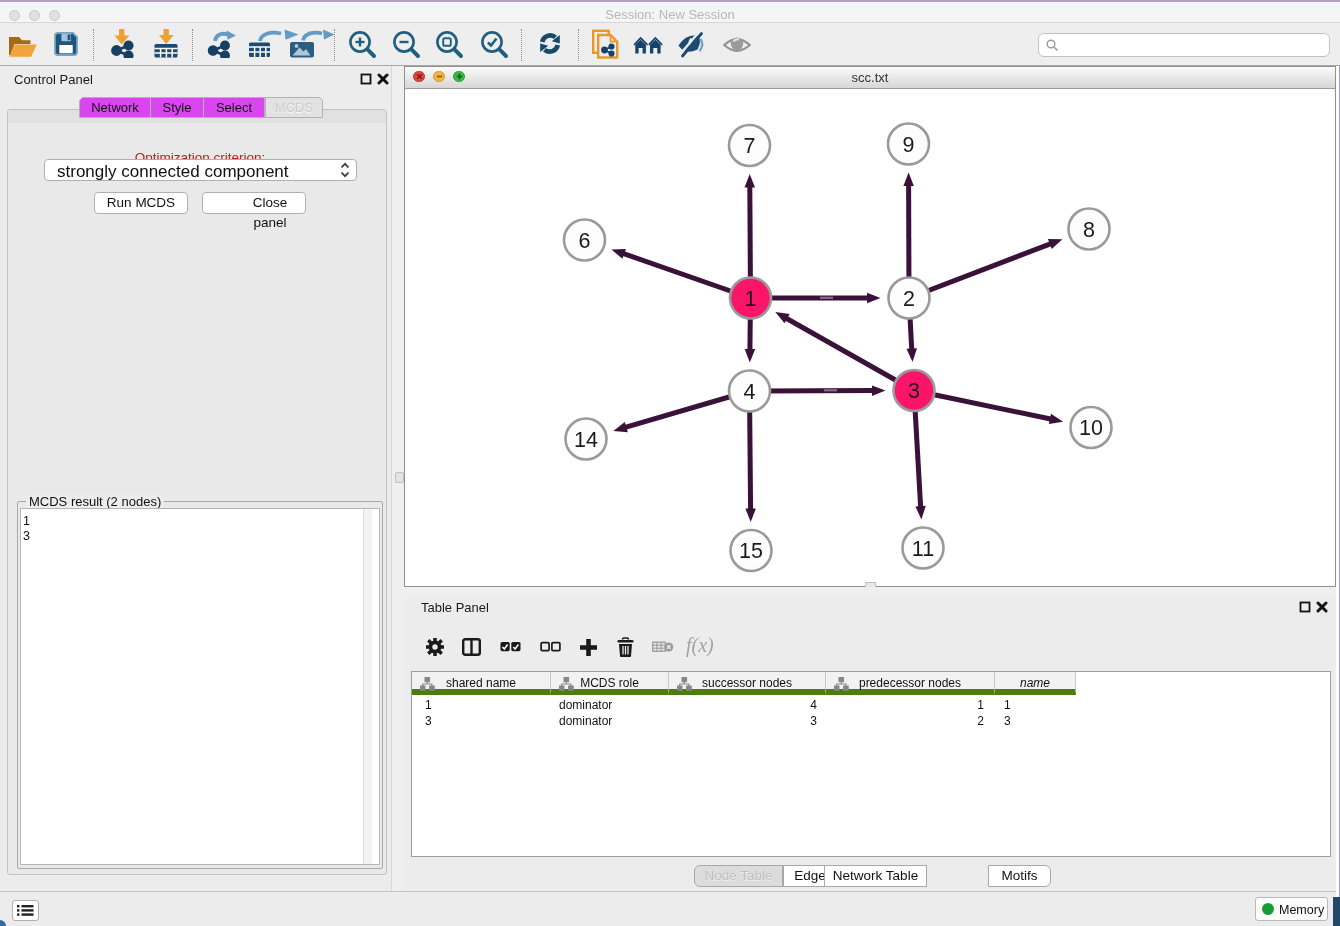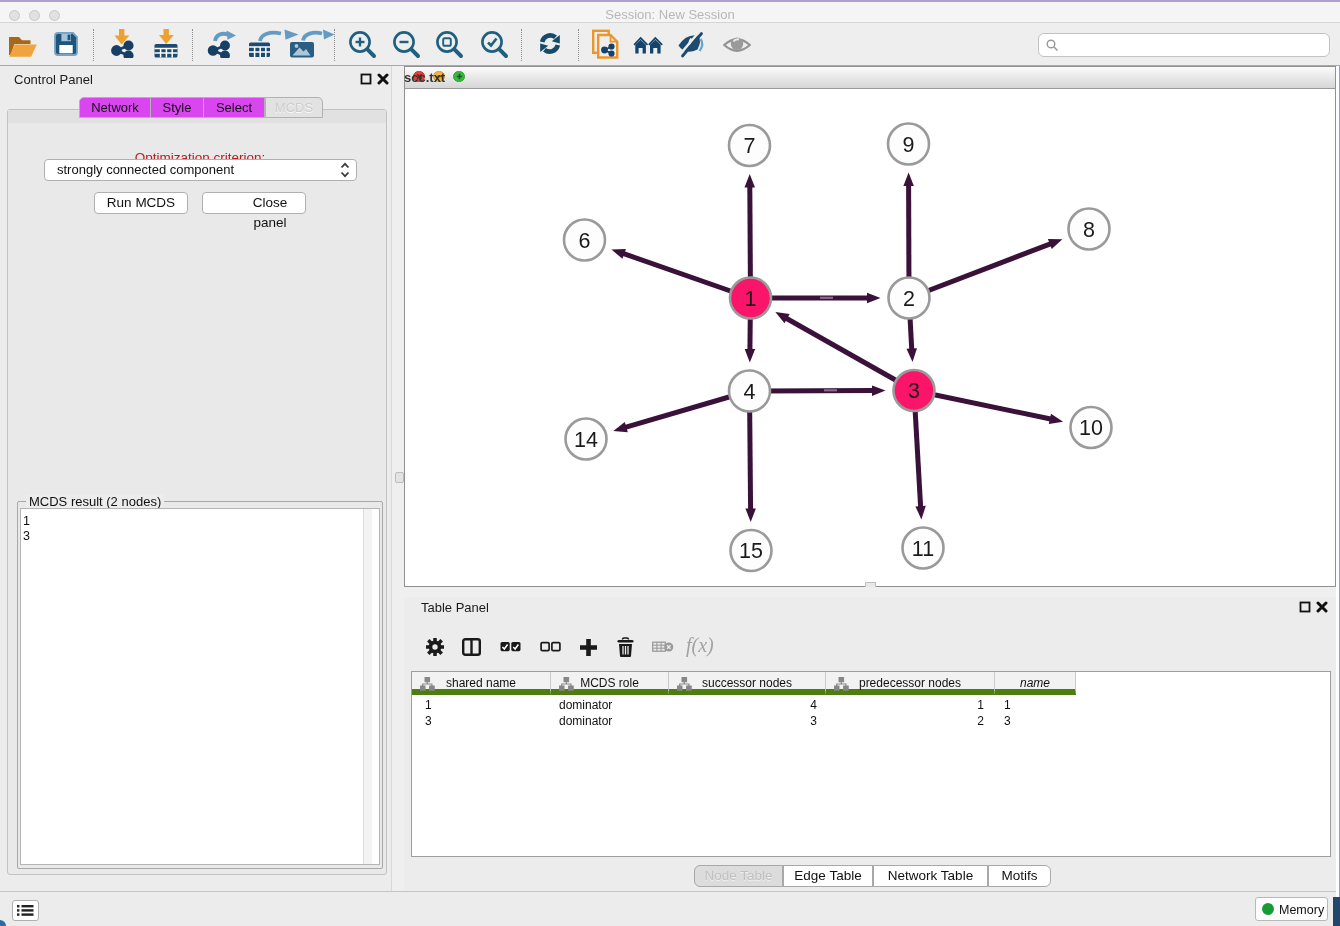"scc.txt" #net-title { font-weight: bold -> normal; text-align: none -> center }
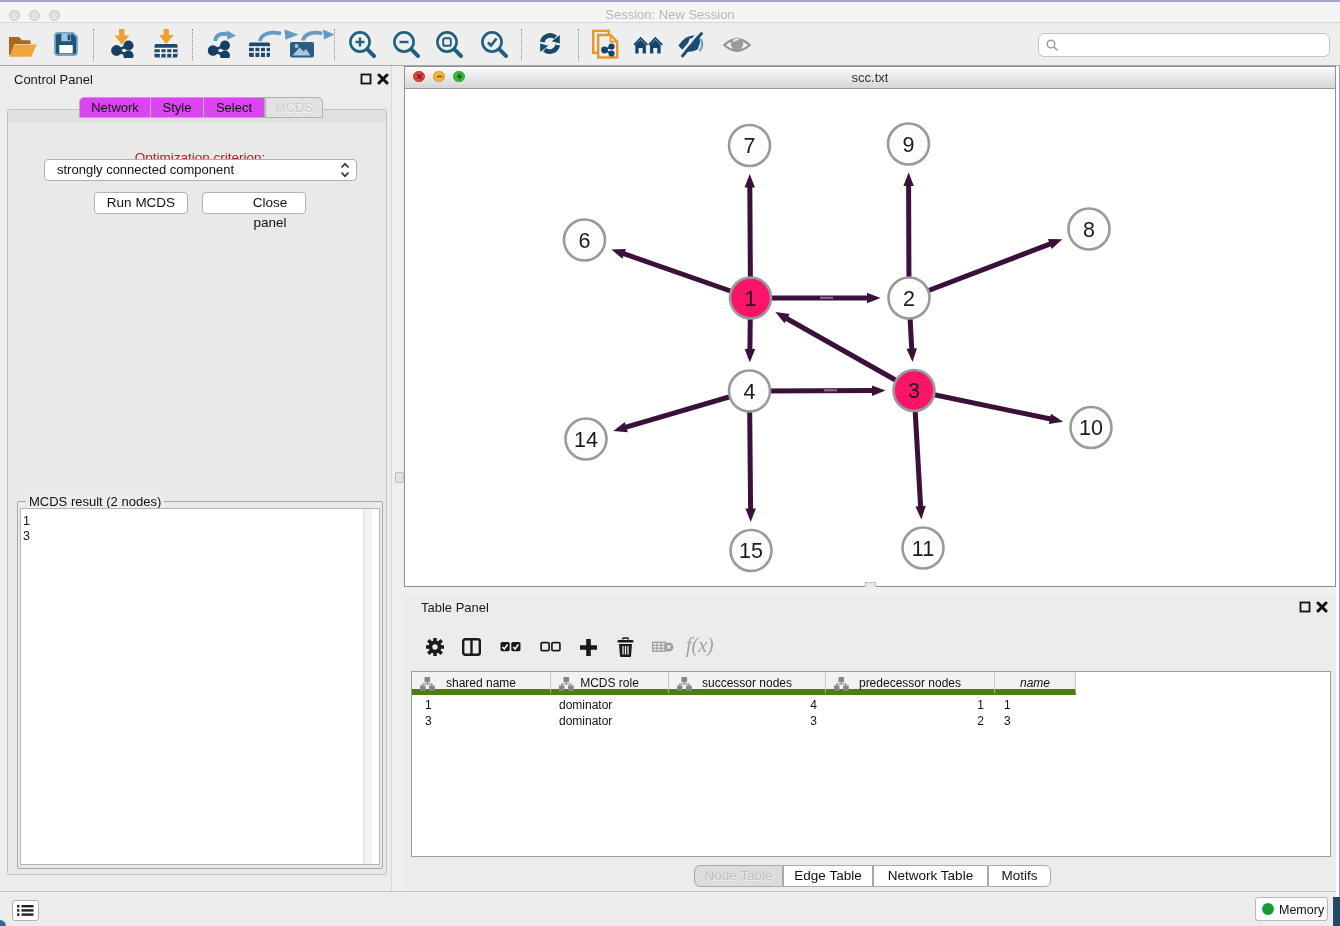"strongly connected component" #dd-text { font-size: 13px -> 17px }
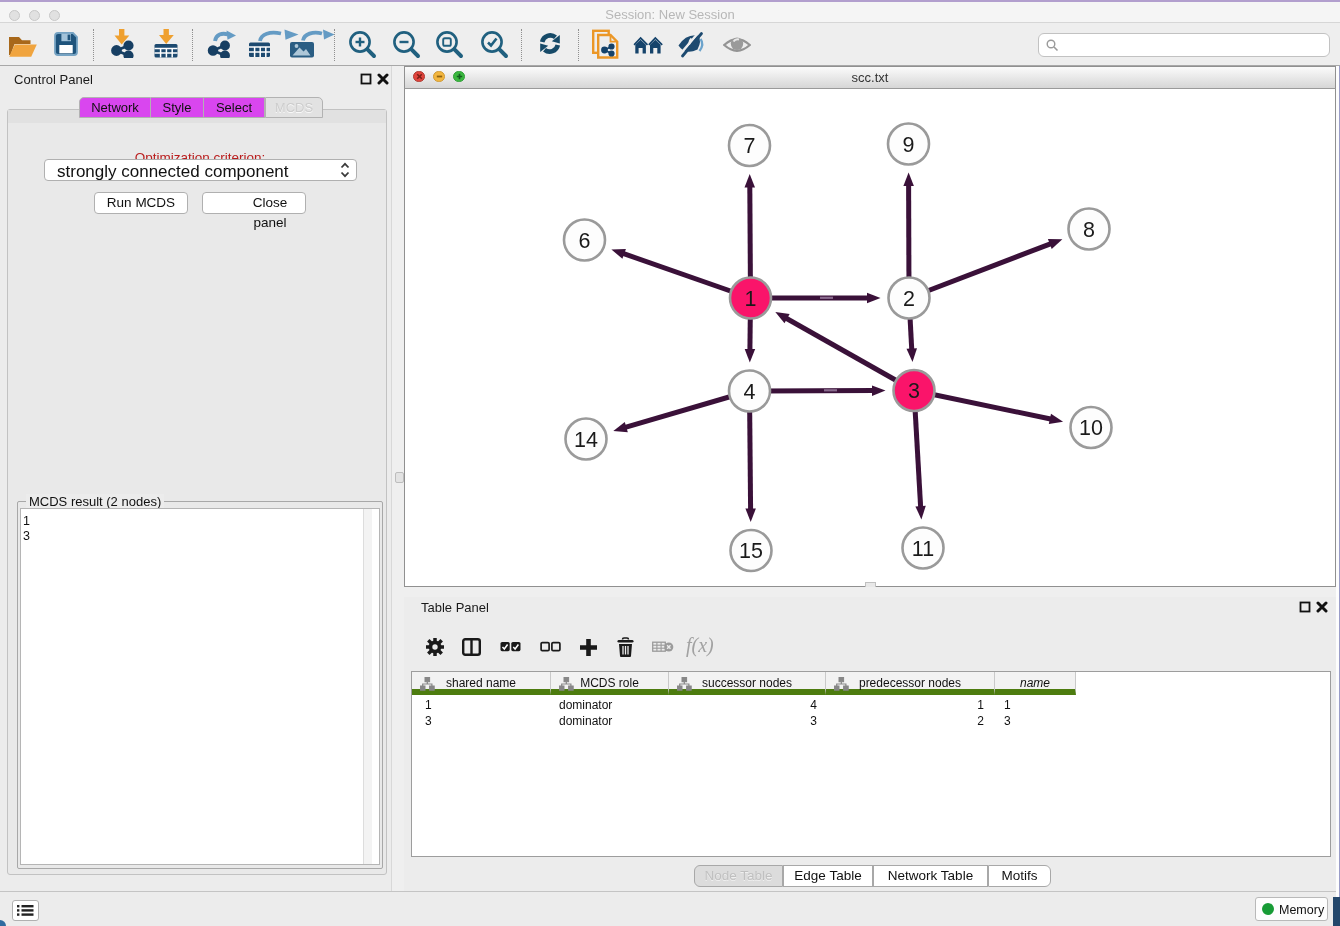"Network Table" div.btab { left: 873px -> 824px; width: 115px -> 103px }
